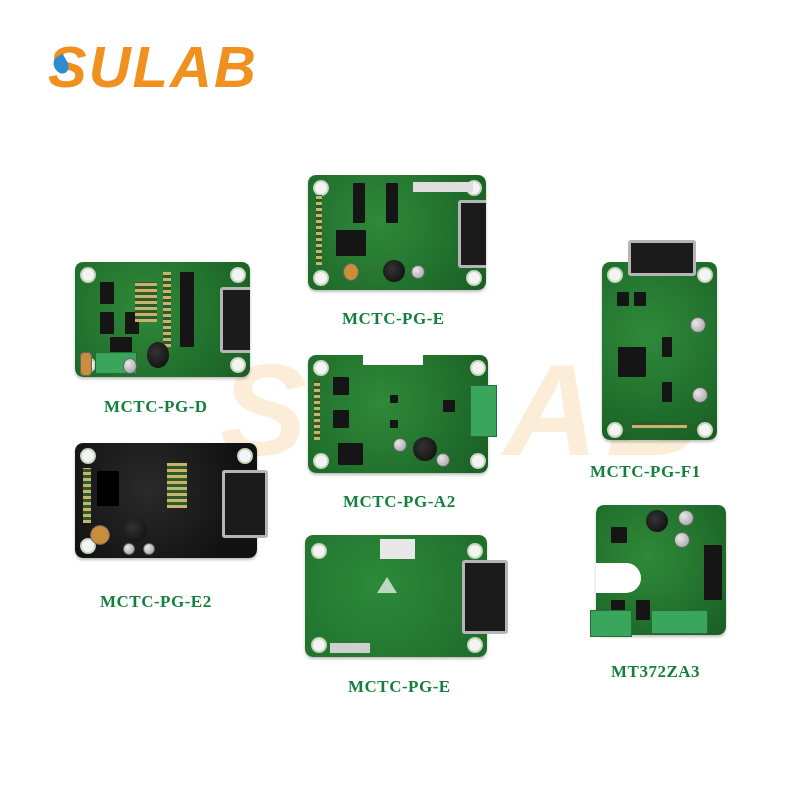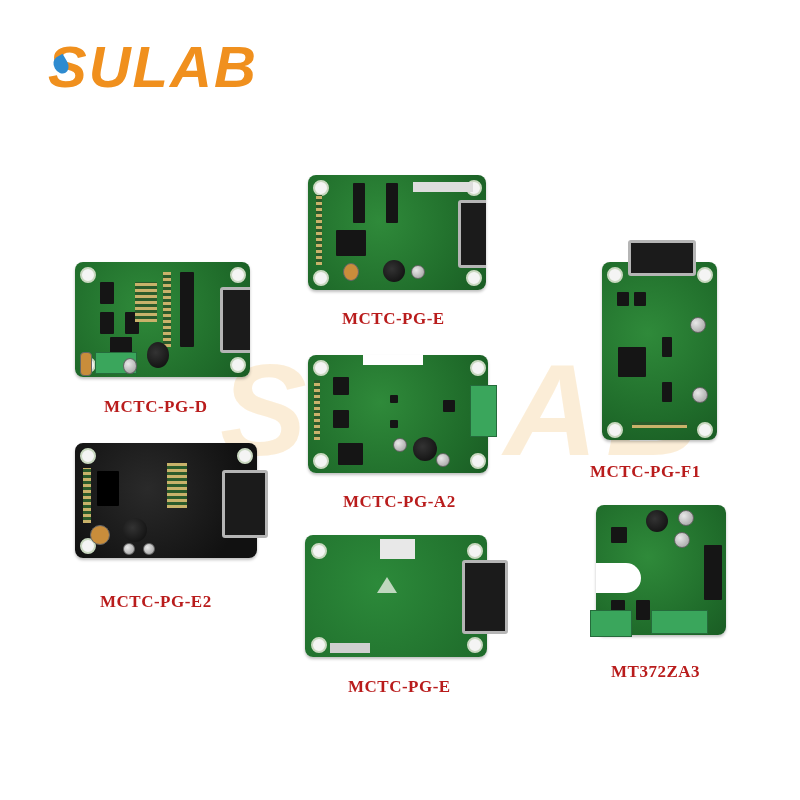"MCTC-PG-E" .label { color: #b91c1c -> #15803d }
